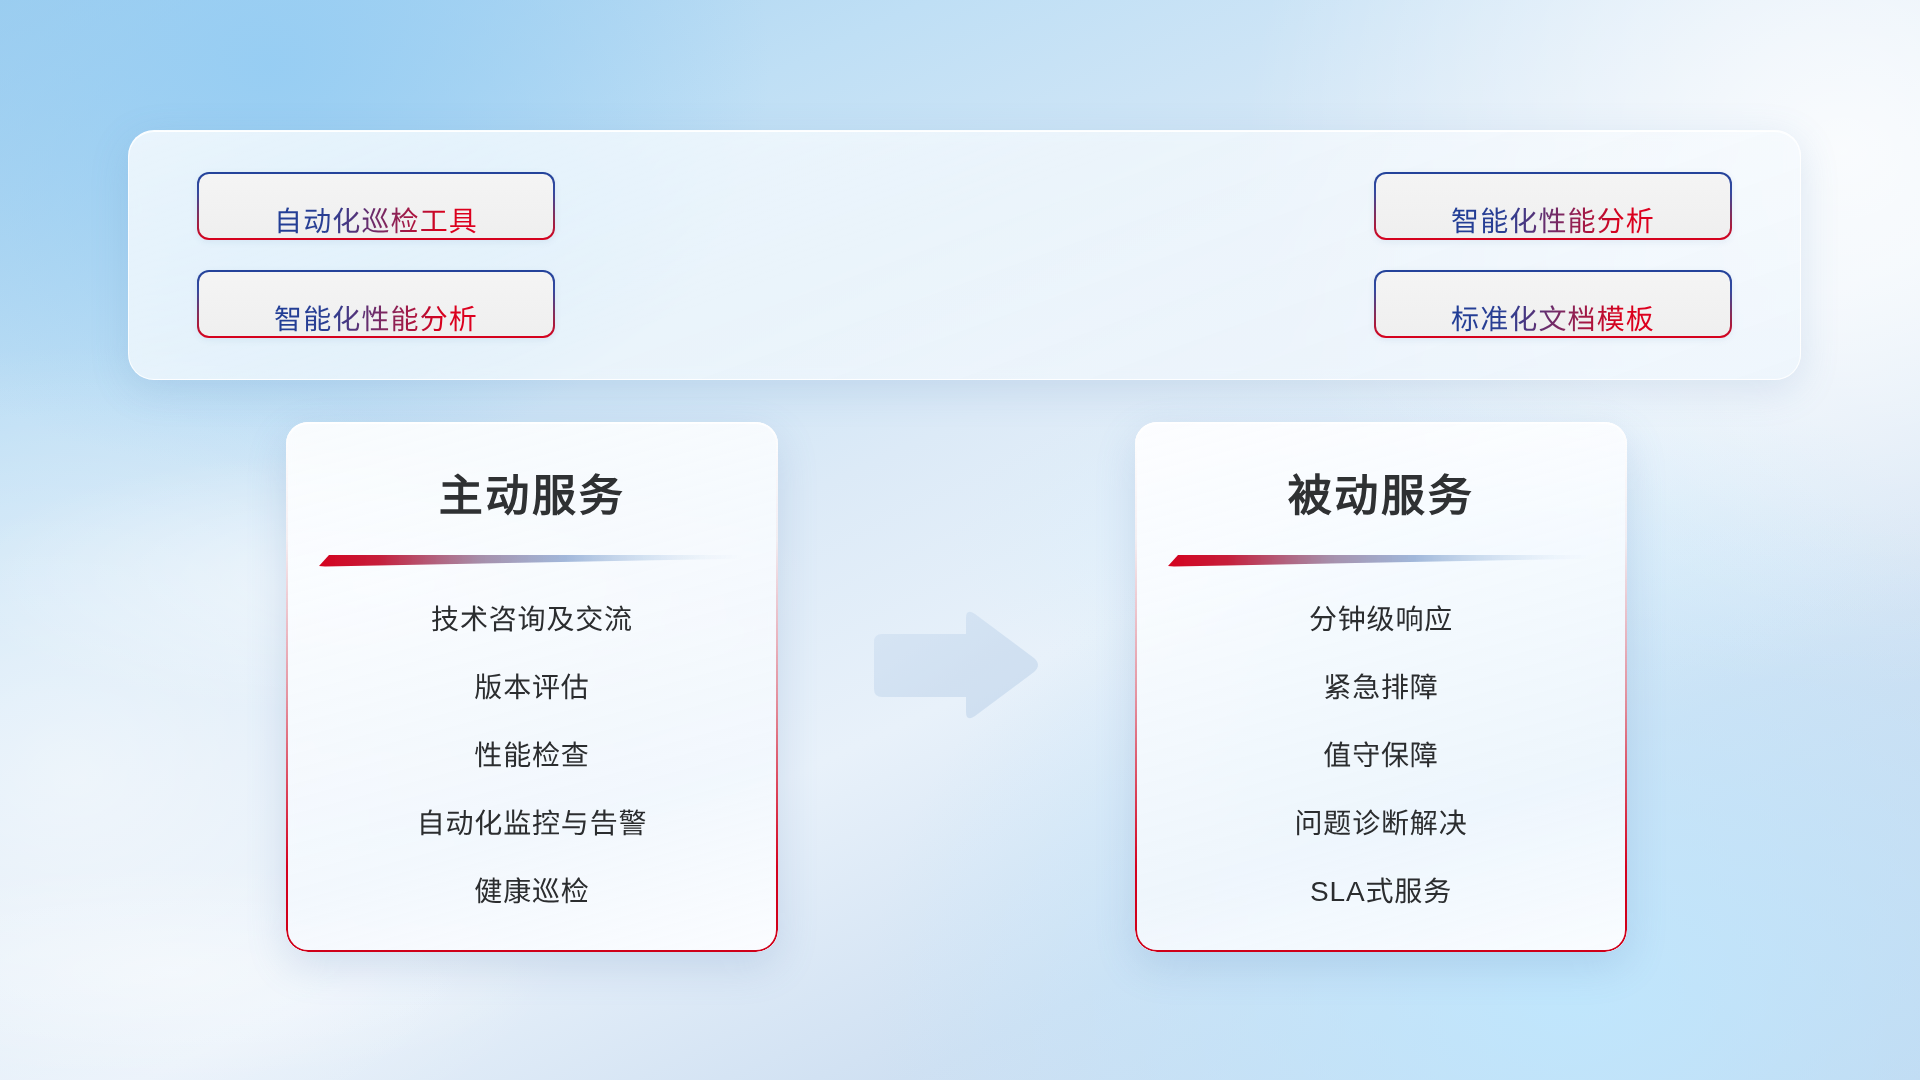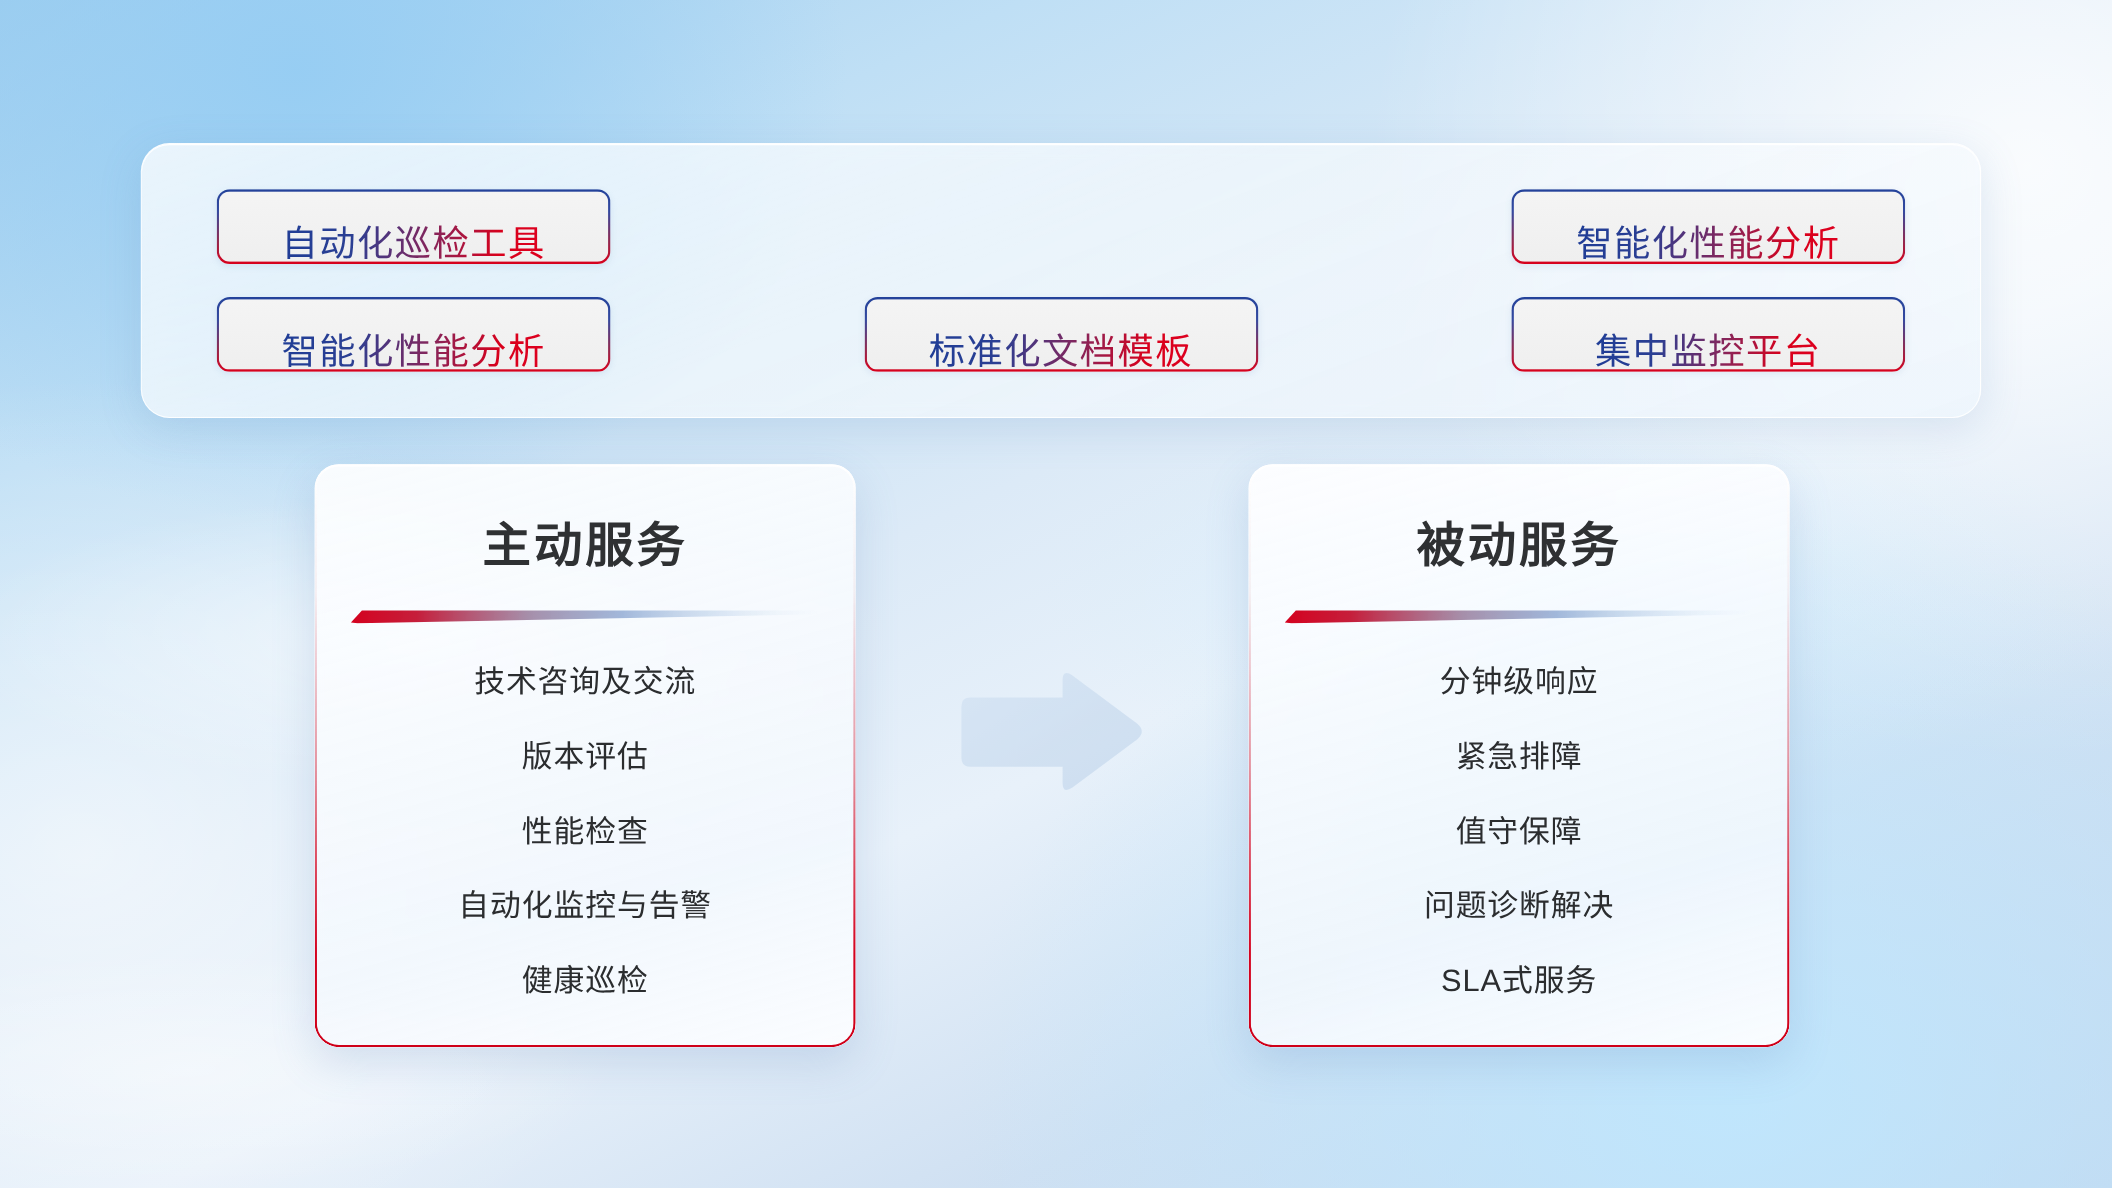"自动化巡检工具" .tag-label { font-size: 33px -> 28px }
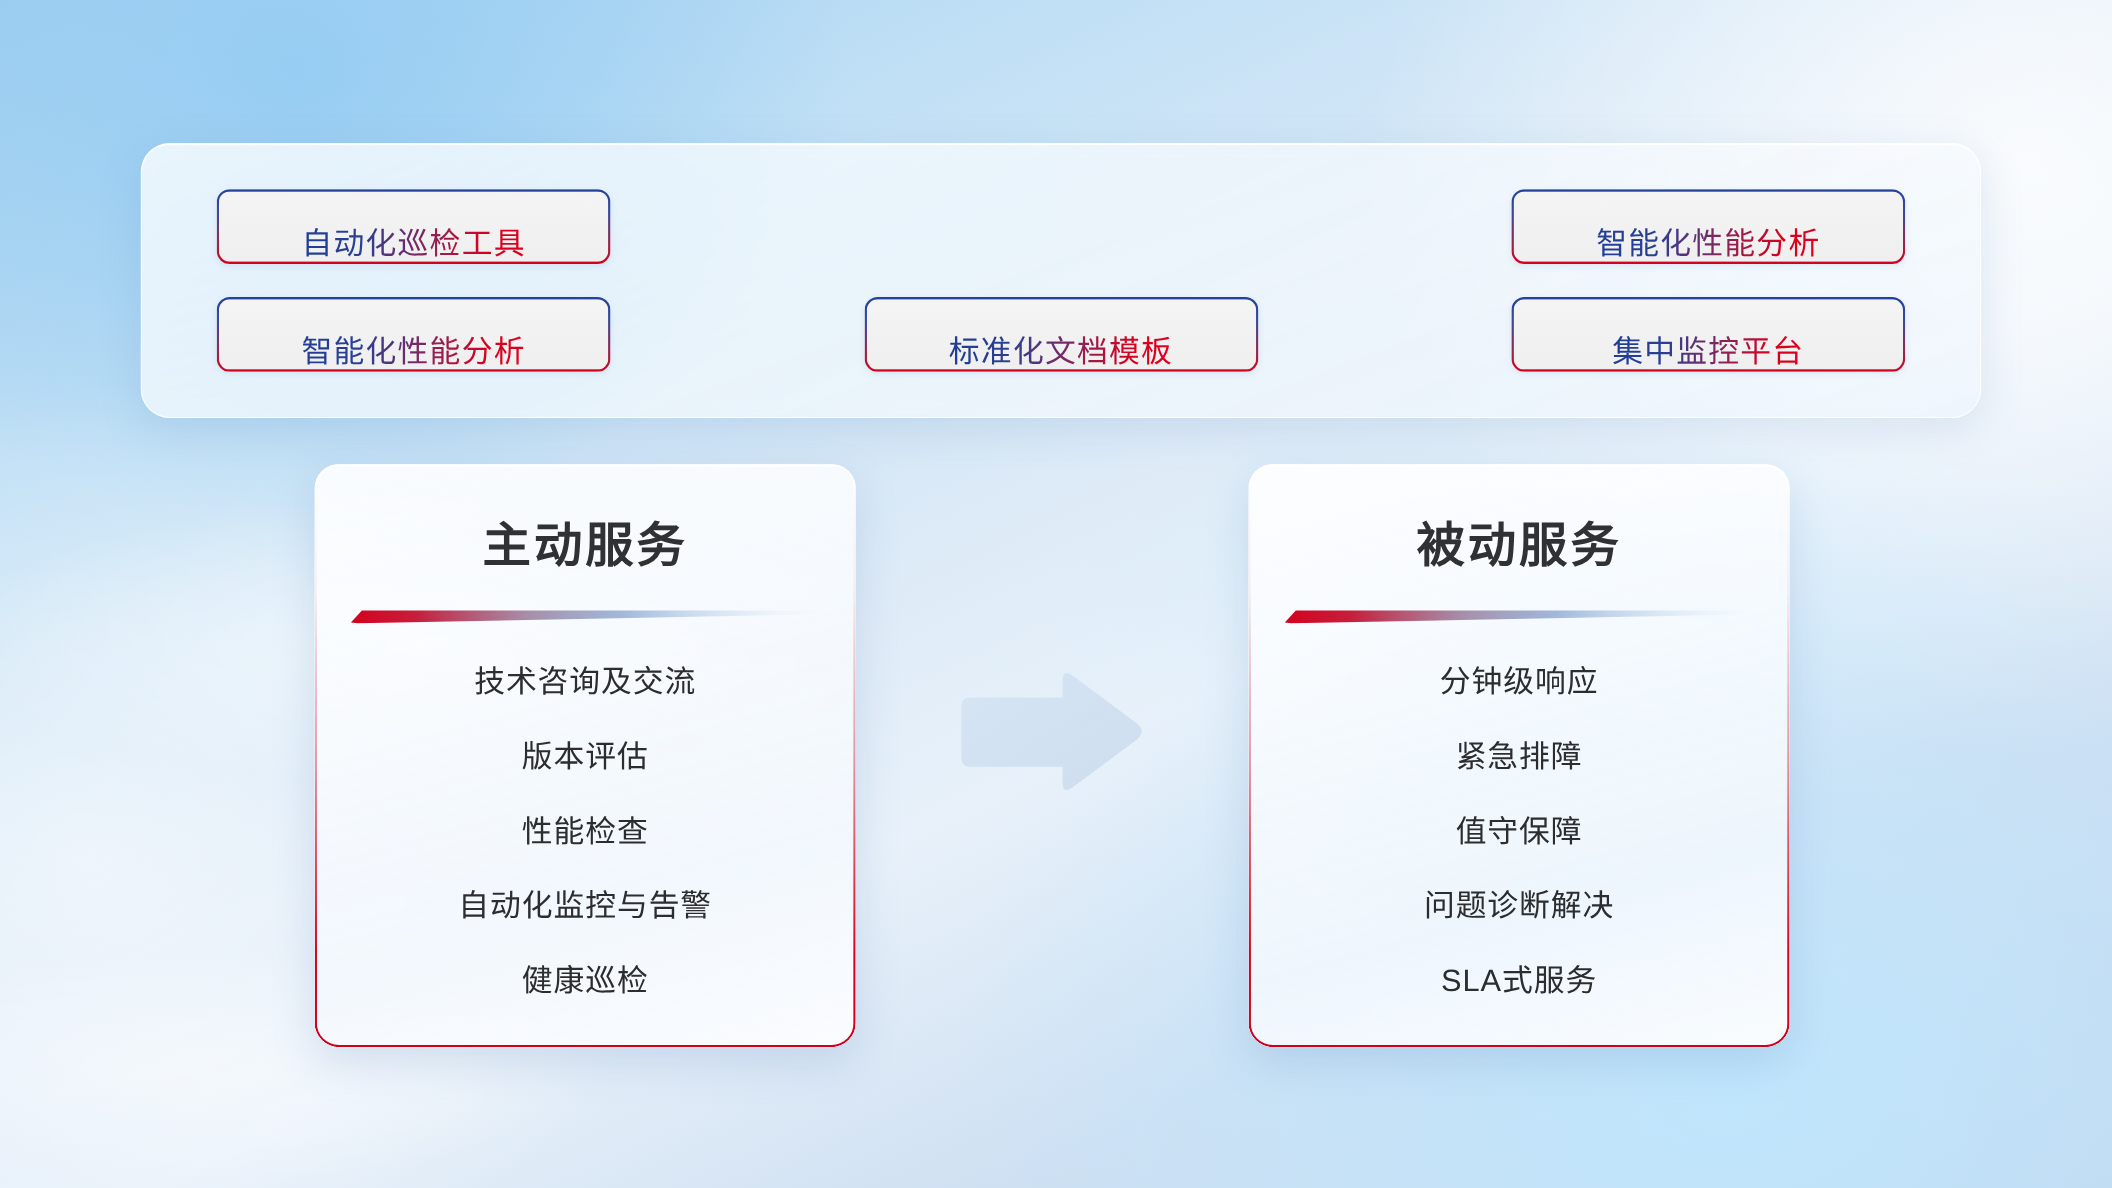"集中监控平台" div.tag { html: <div> <span>集中监控平台</span> </div> -> none }
